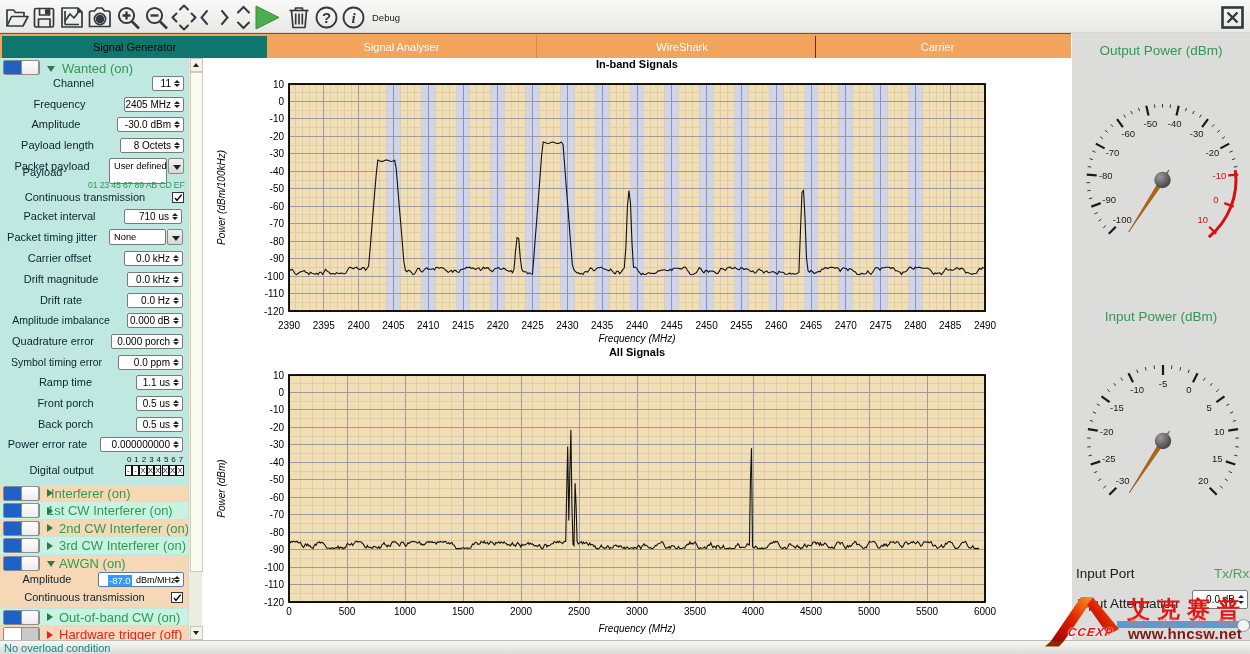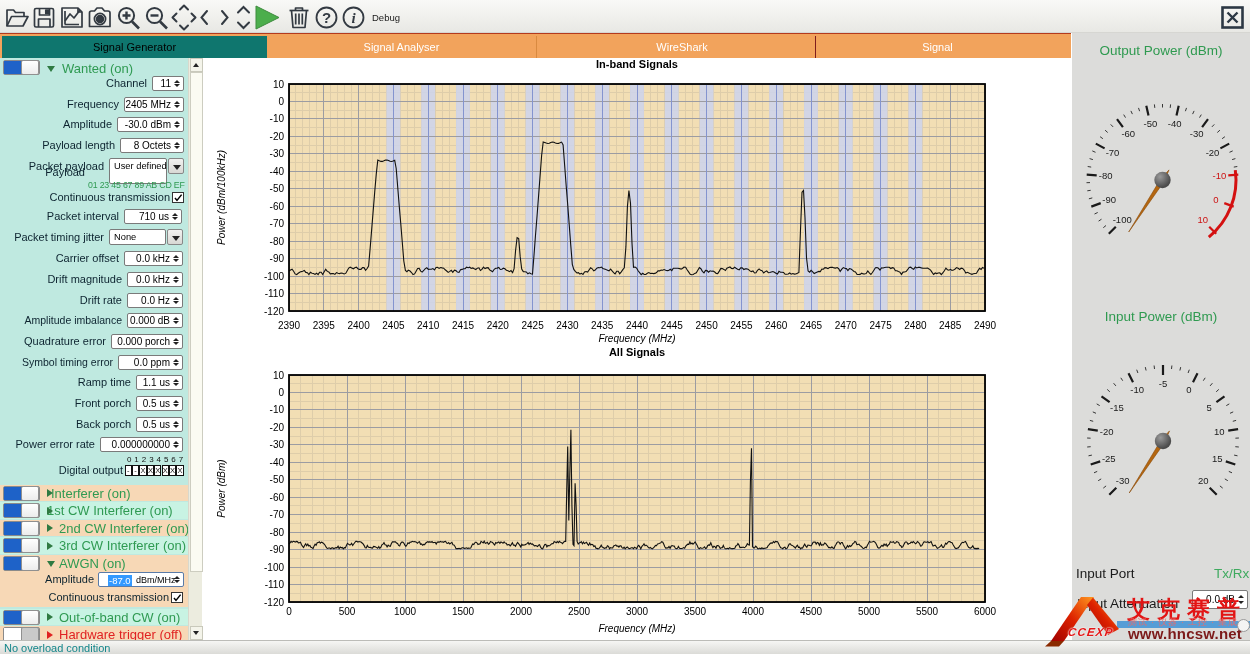"Signal" div.tab { text: Signal -> Carrier }
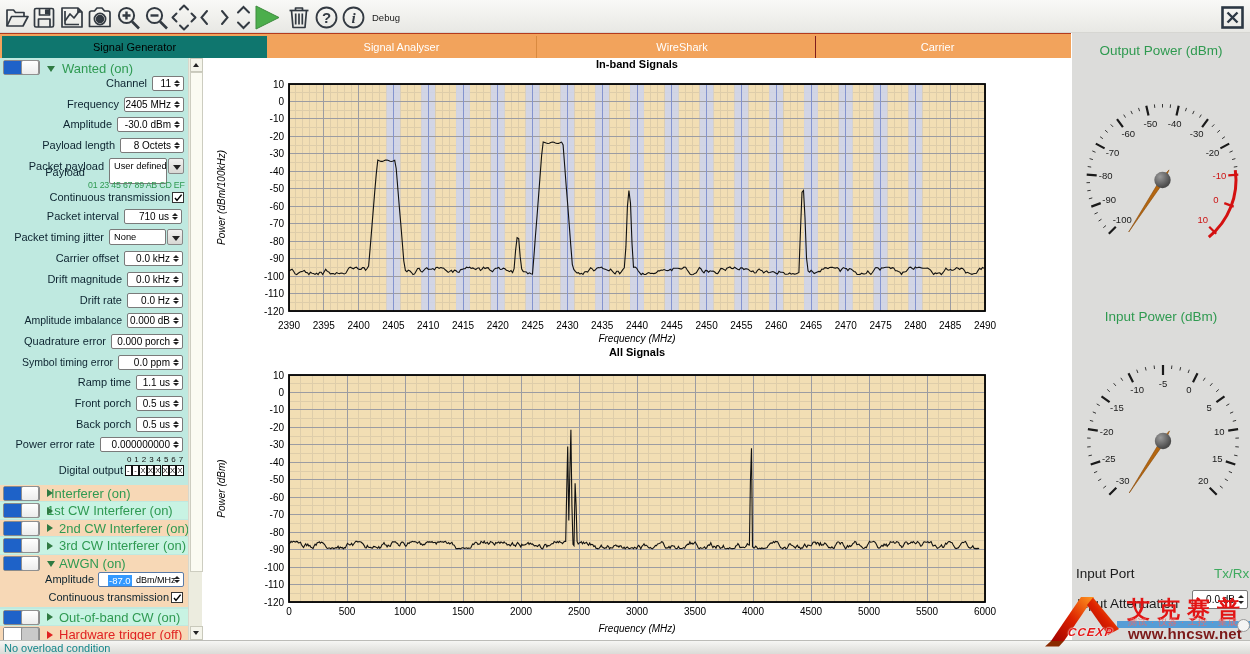"Channel" .lbl { text-align: right -> center }
